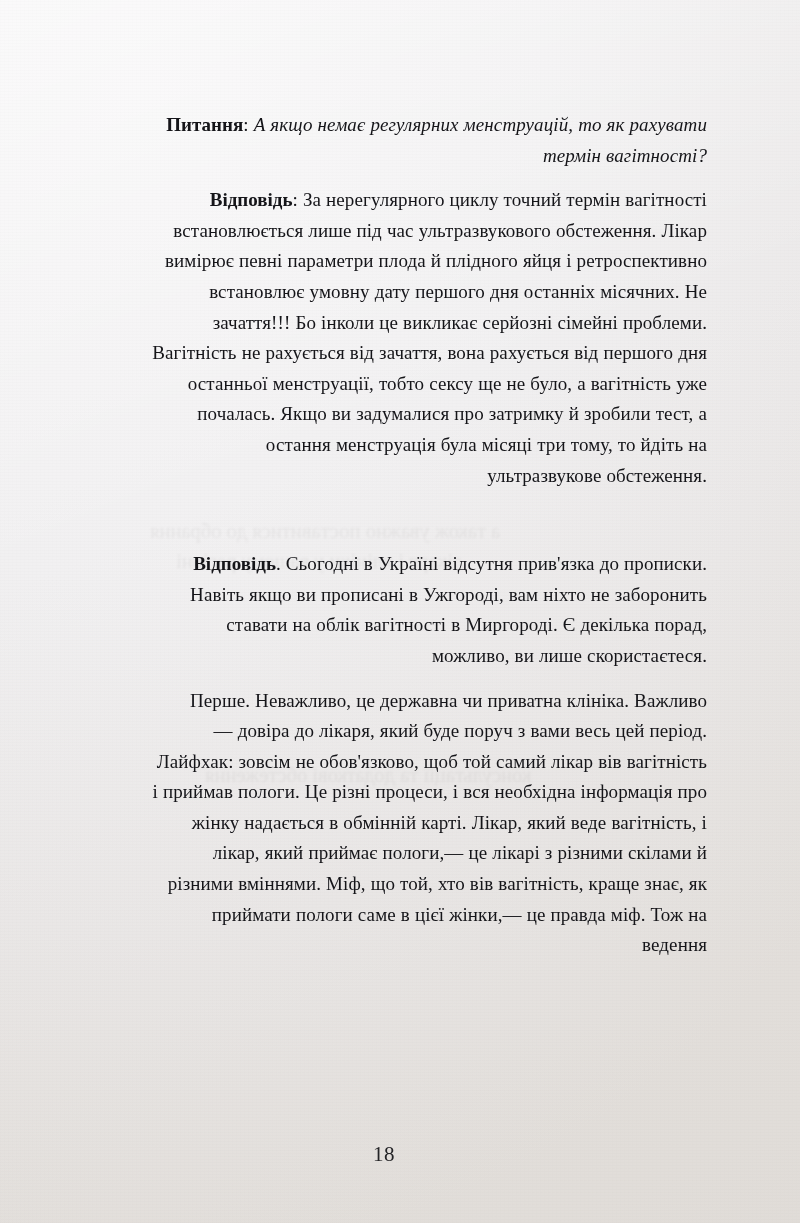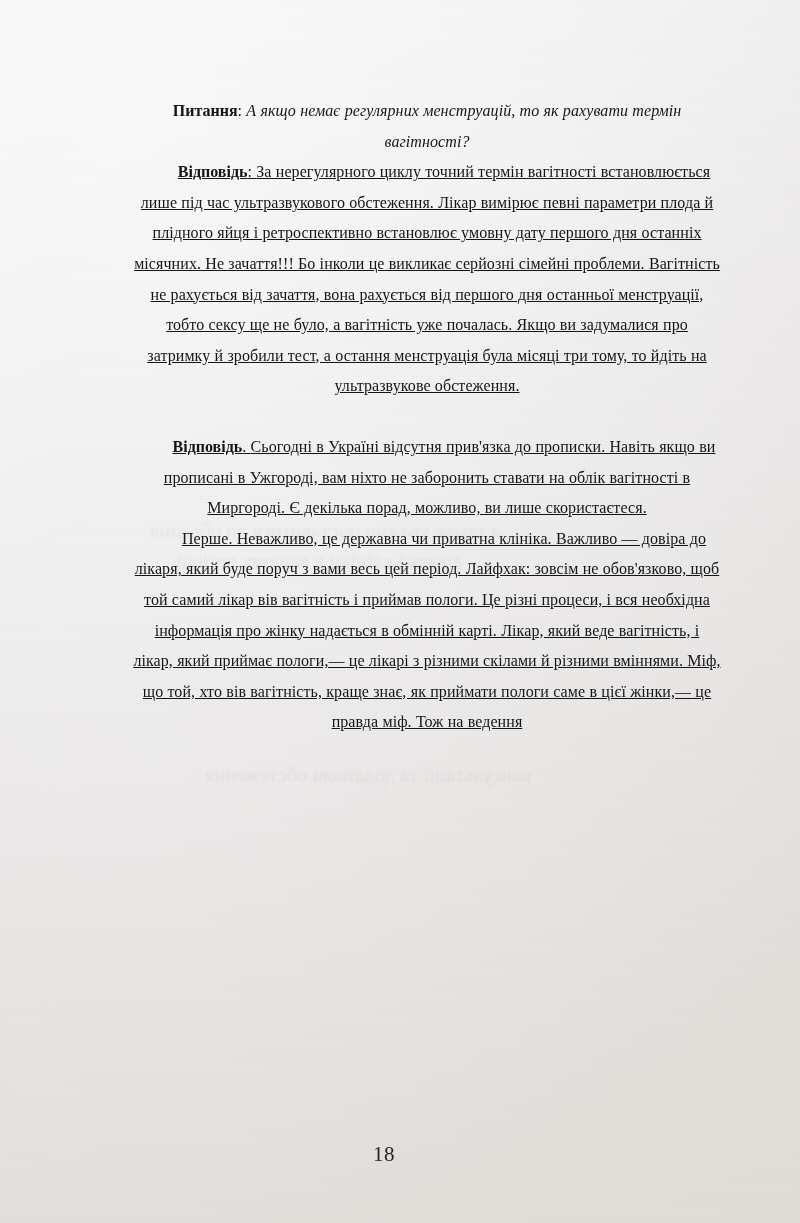"Питання: А якщо немає регулярних" .para { font-size: 16px -> 19px; margin: 0 -> 14px; text-align: center -> right }
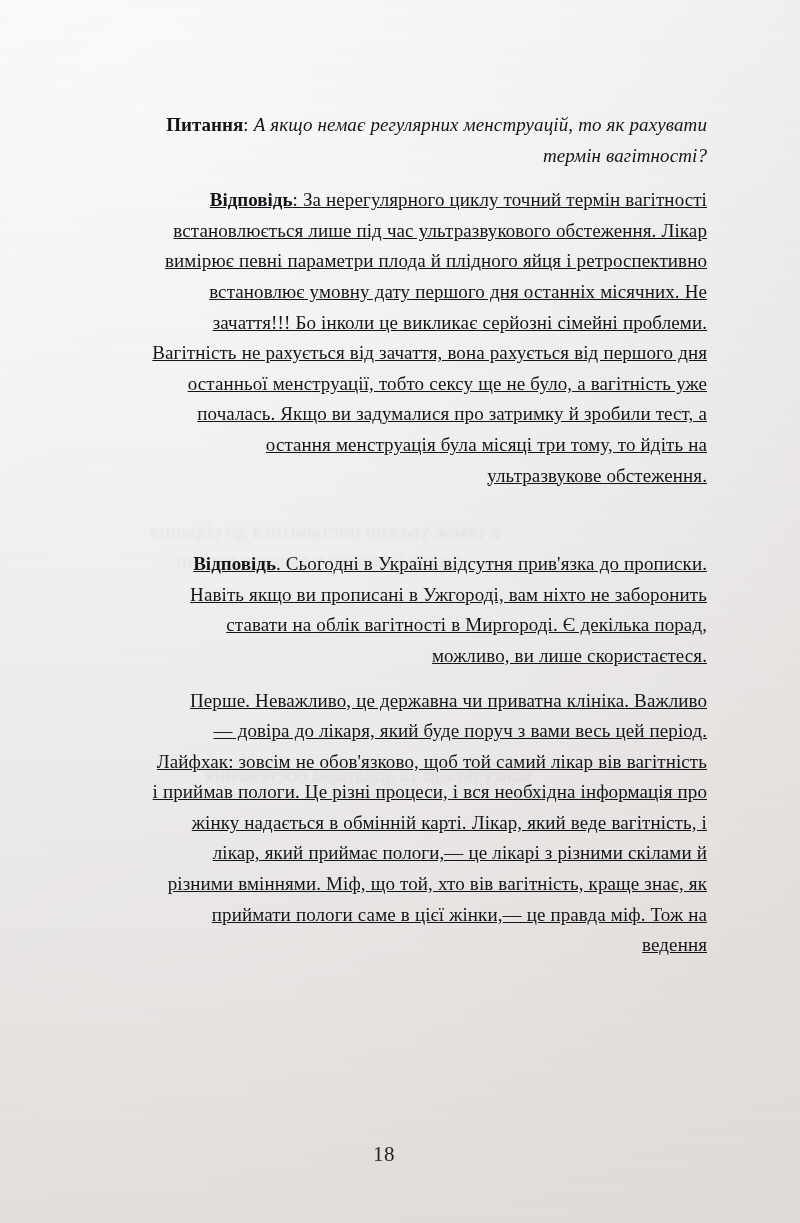"Відповідь: За нерегулярного циклу точний" .para.indent { text-decoration: underline -> none }
